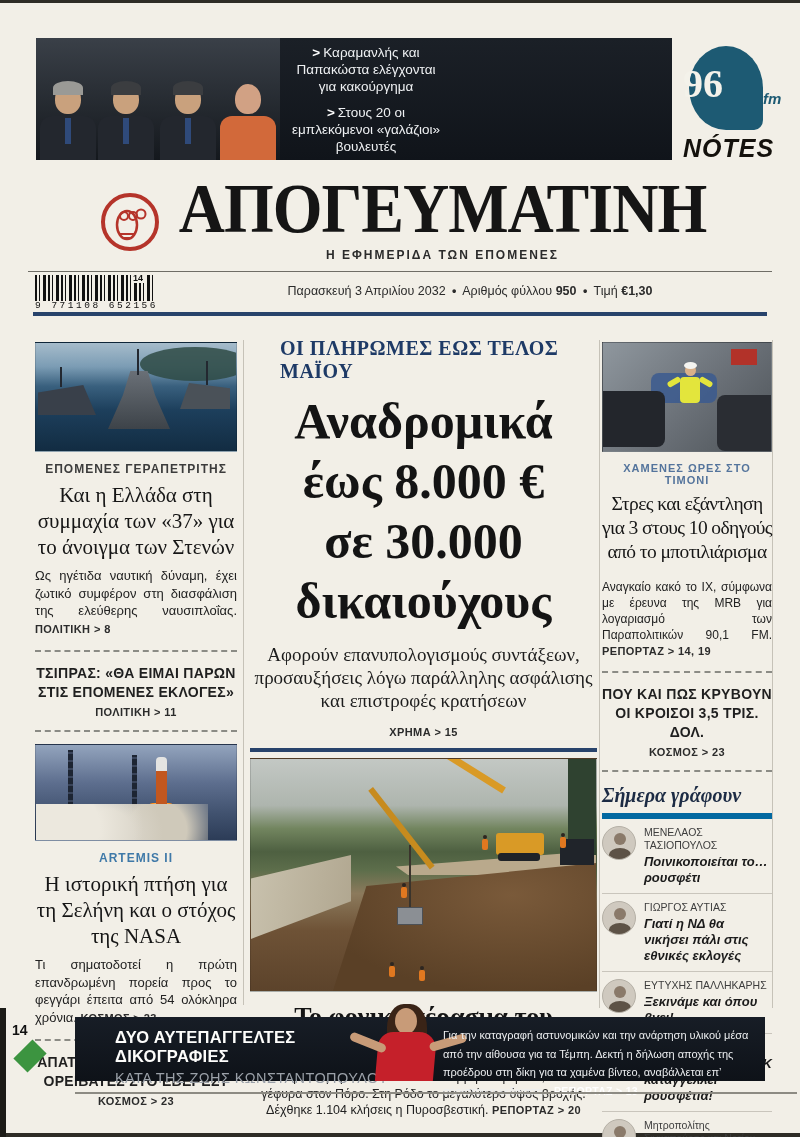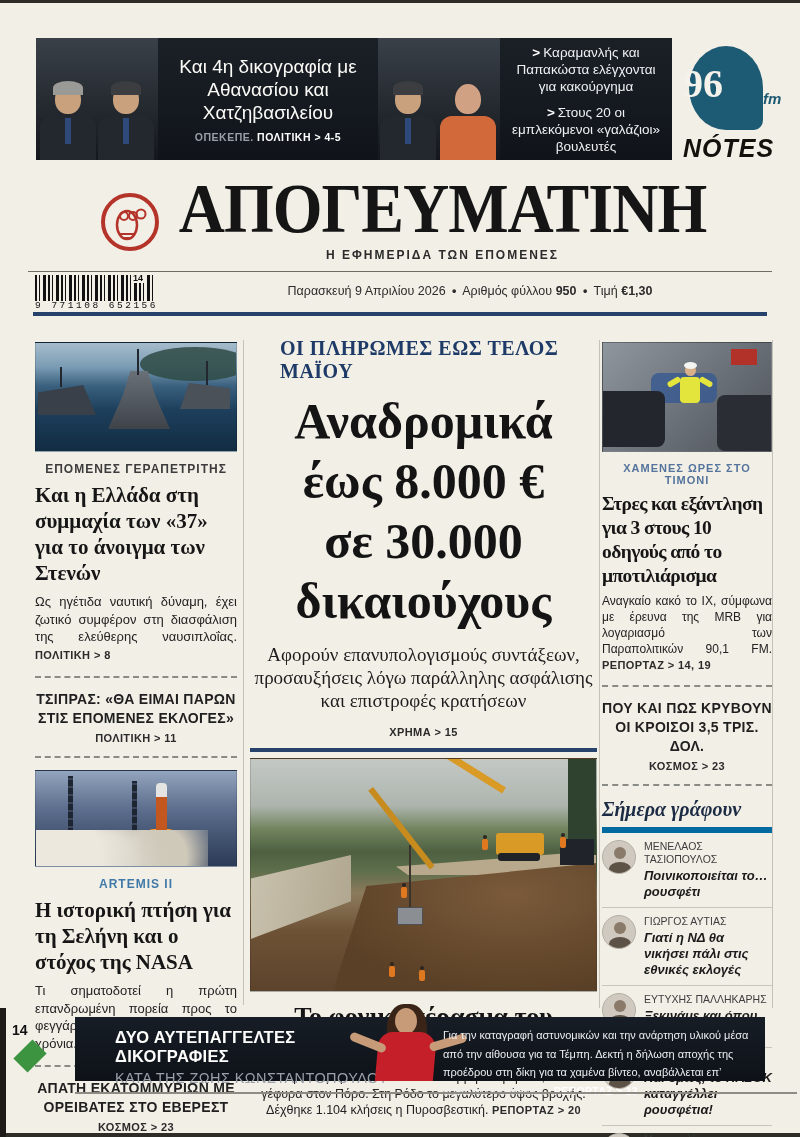"Και 4η δικογραφία με Αθανασίου" div.tb-headline-block { html: <div> <div>Και 4η δικογραφία με Αθανασίου και Χατζηβασιλείου</div> <div> <span>ΟΠΕΚΕΠΕ.</span> <span>ΠΟΛΙΤΙΚΗ &gt; 4-5</span> </div> </div> -> none }
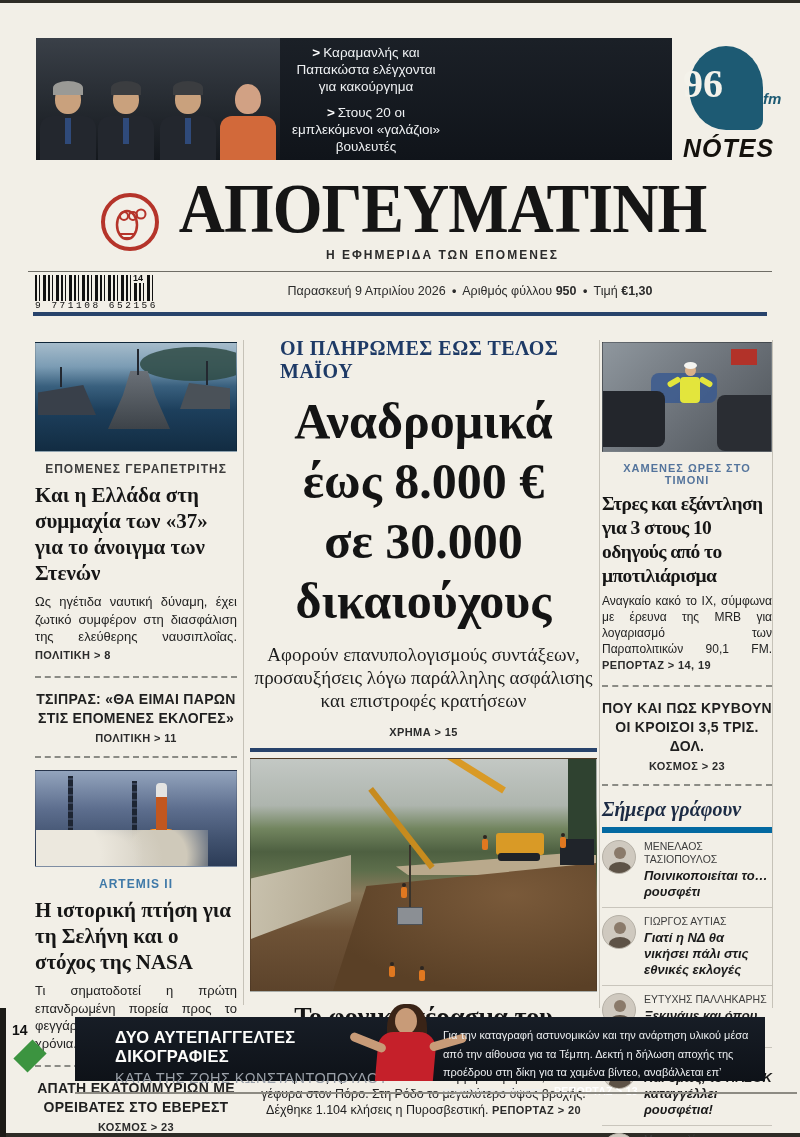"Παρασκευή 9 Απριλίου 2026" span { text: 9 Απριλίου 2026 -> 3 Απριλίου 2032 }
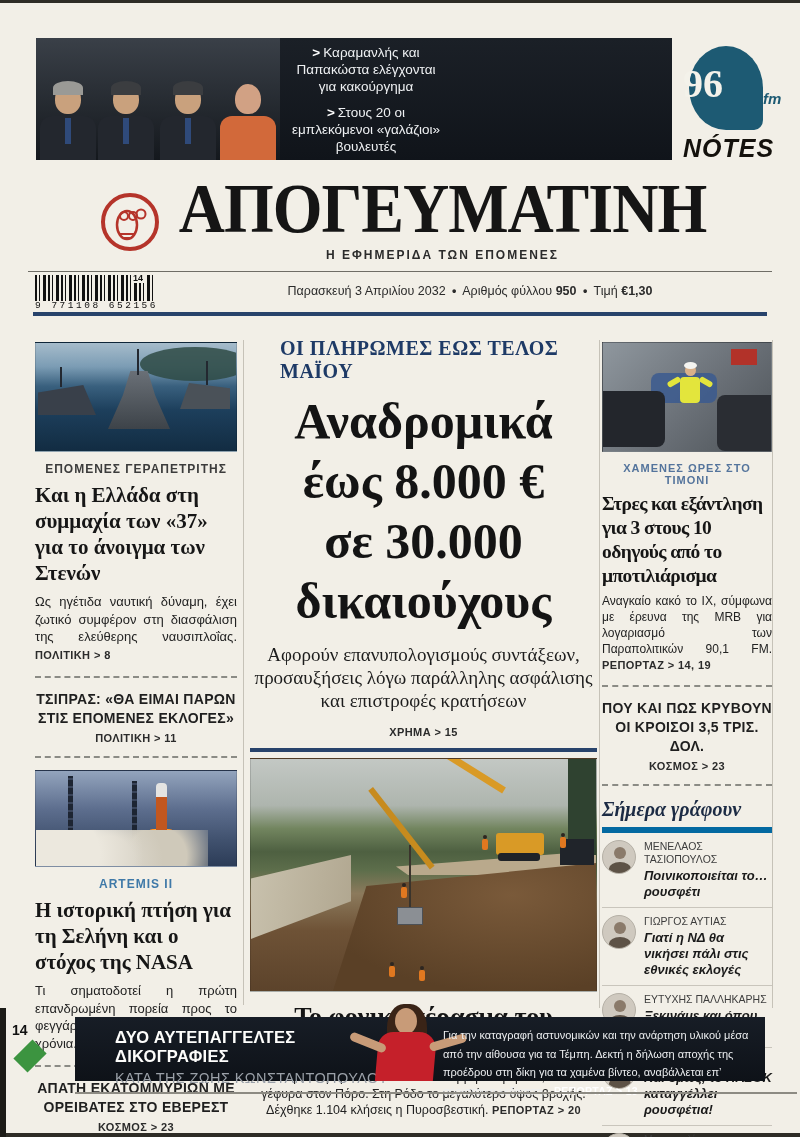"Και η Ελλάδα στη συμμαχία" .hl-serif { font-weight: 700 -> 400; text-align: left -> center }
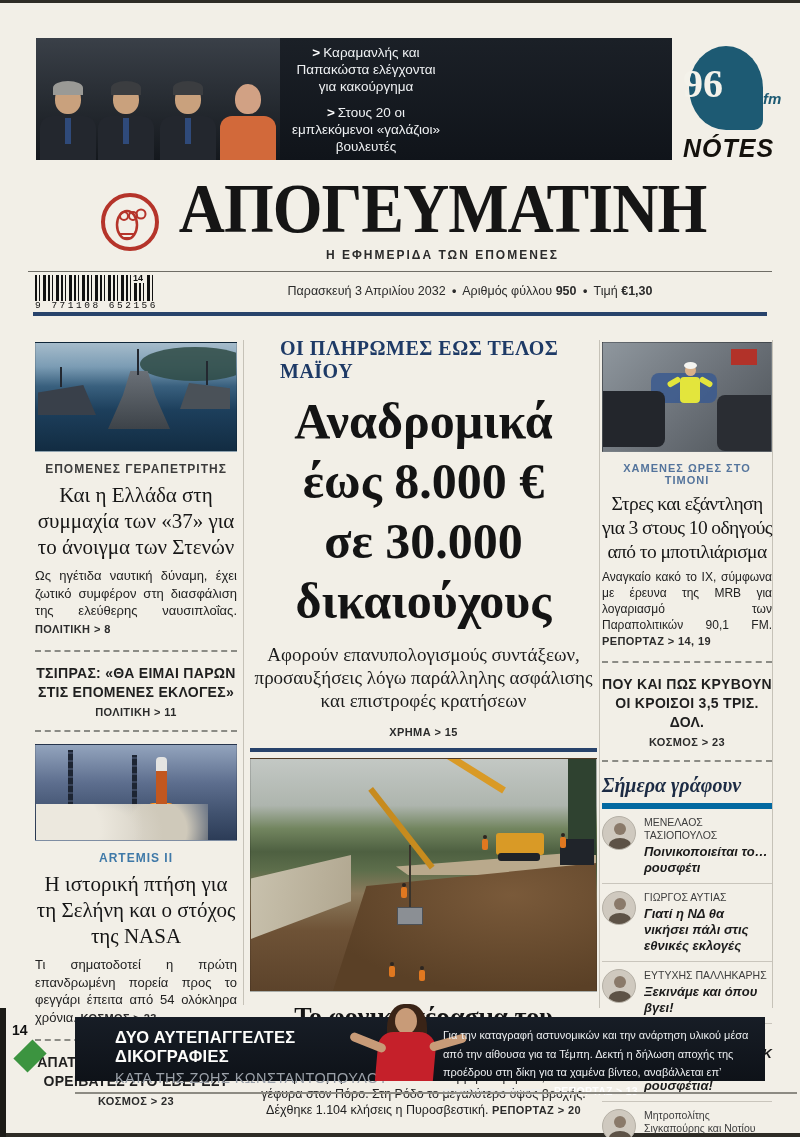"Αναγκαίο κακό το ΙΧ, σύμφωνα" .rc-body { margin-top: 5px -> 15px }
